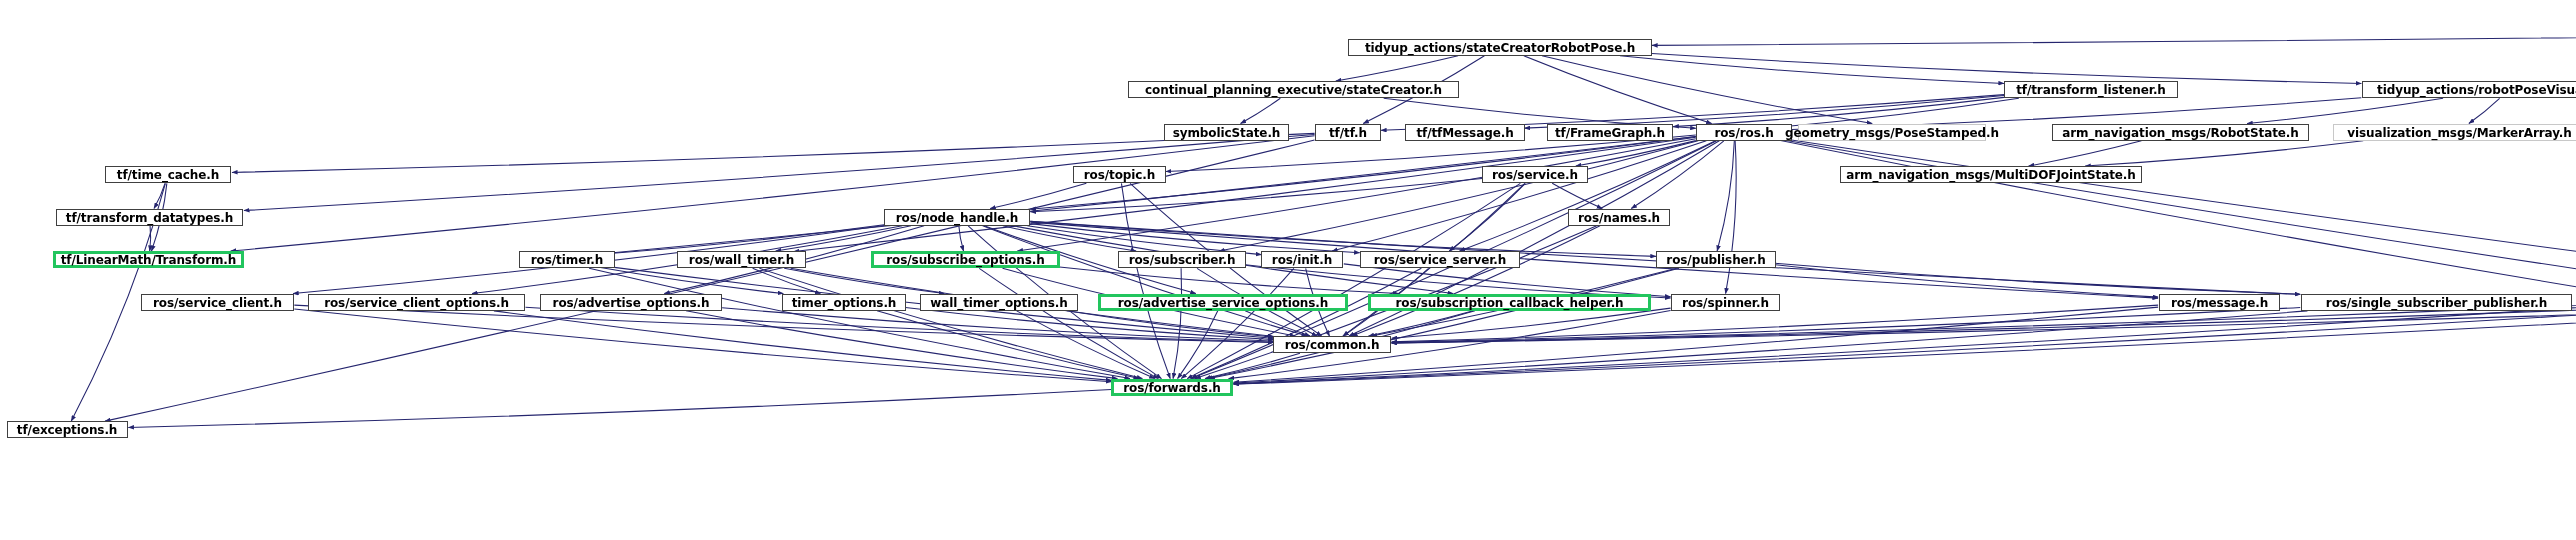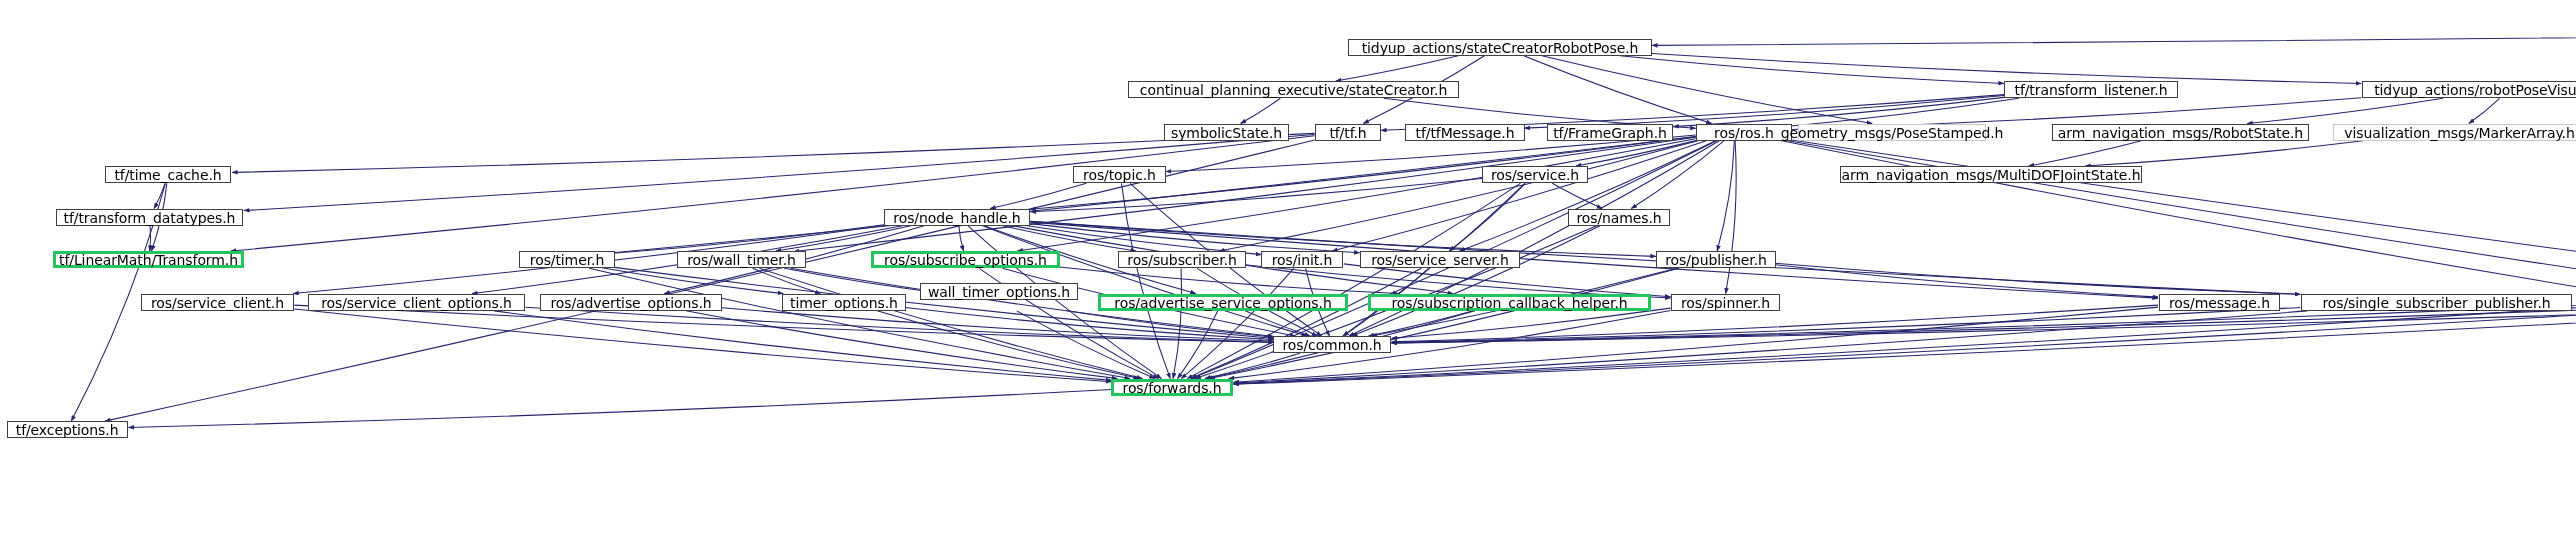"tidyup_actions/stateCreatorRobotPose.h" .node { font-size: 14px -> 12px; font-weight: none -> bold }
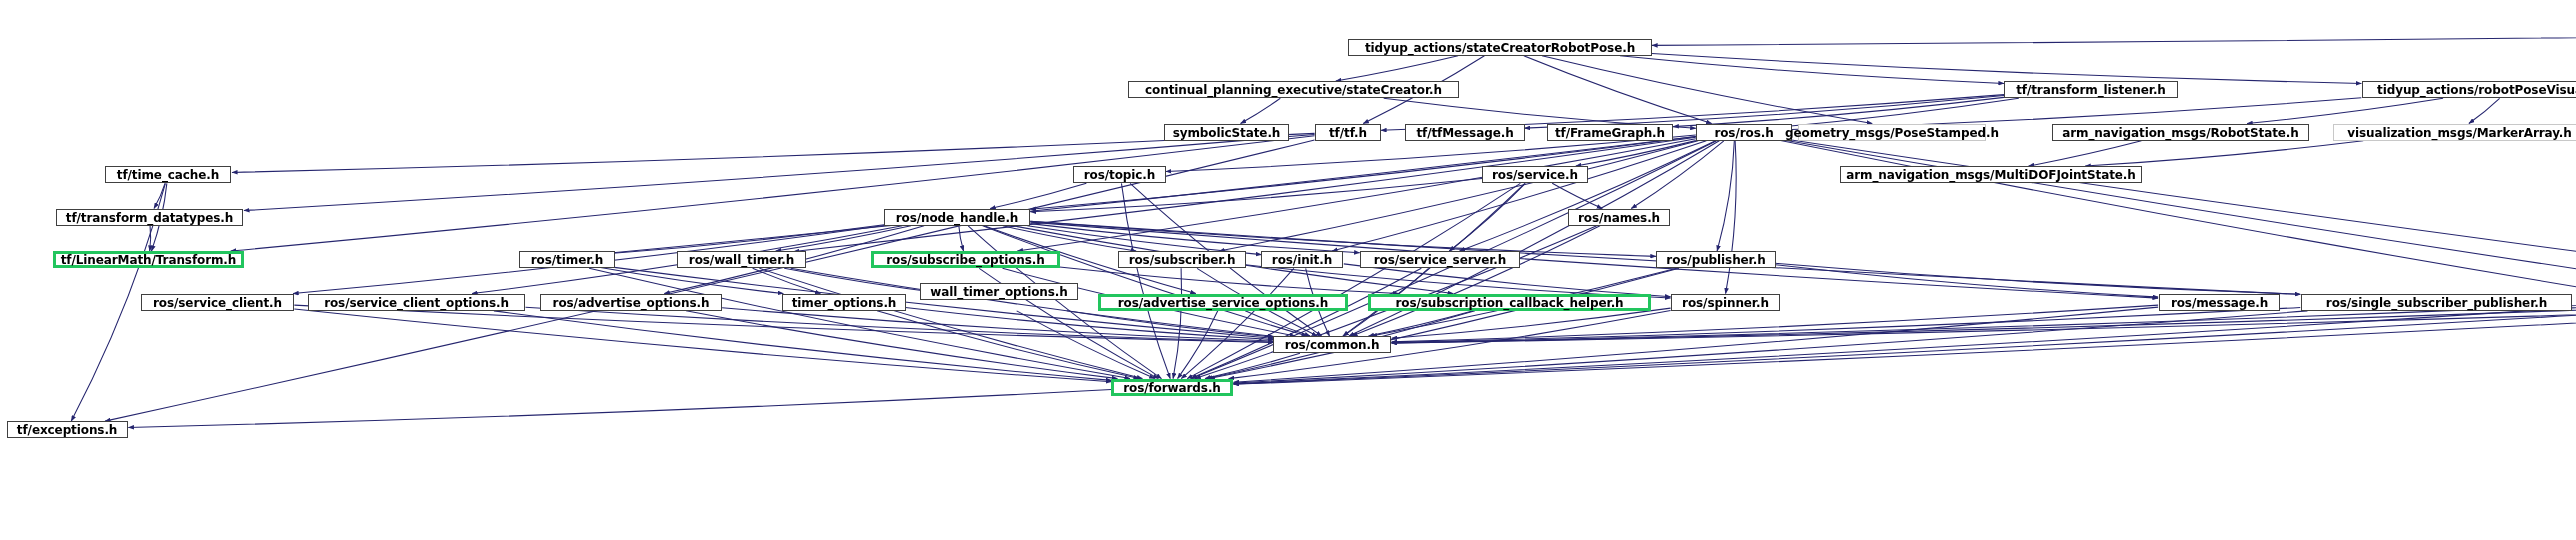"wall_timer_options.h" div.node { top: 283px -> 294px }
